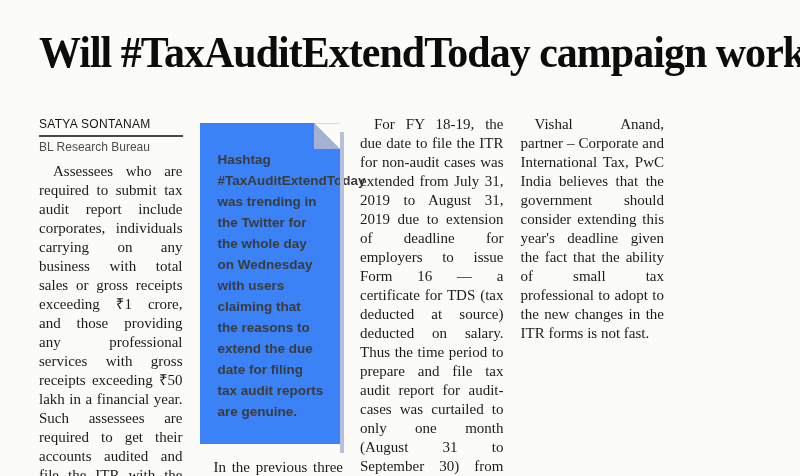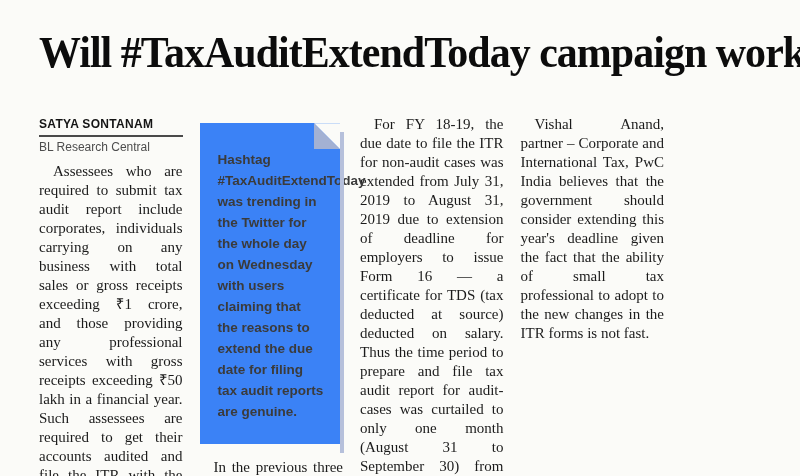"SATYA SONTANAM" .byline-author { font-weight: 700 -> 400 }
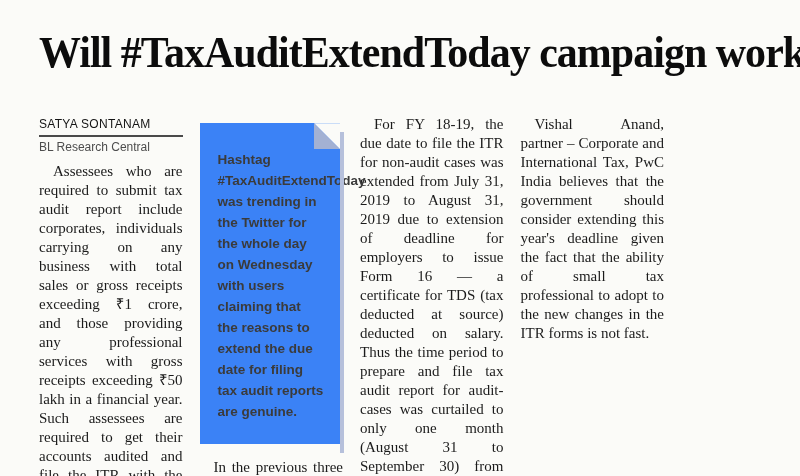"BL Research Central" div.byline-bureau { text: Central -> Bureau }
